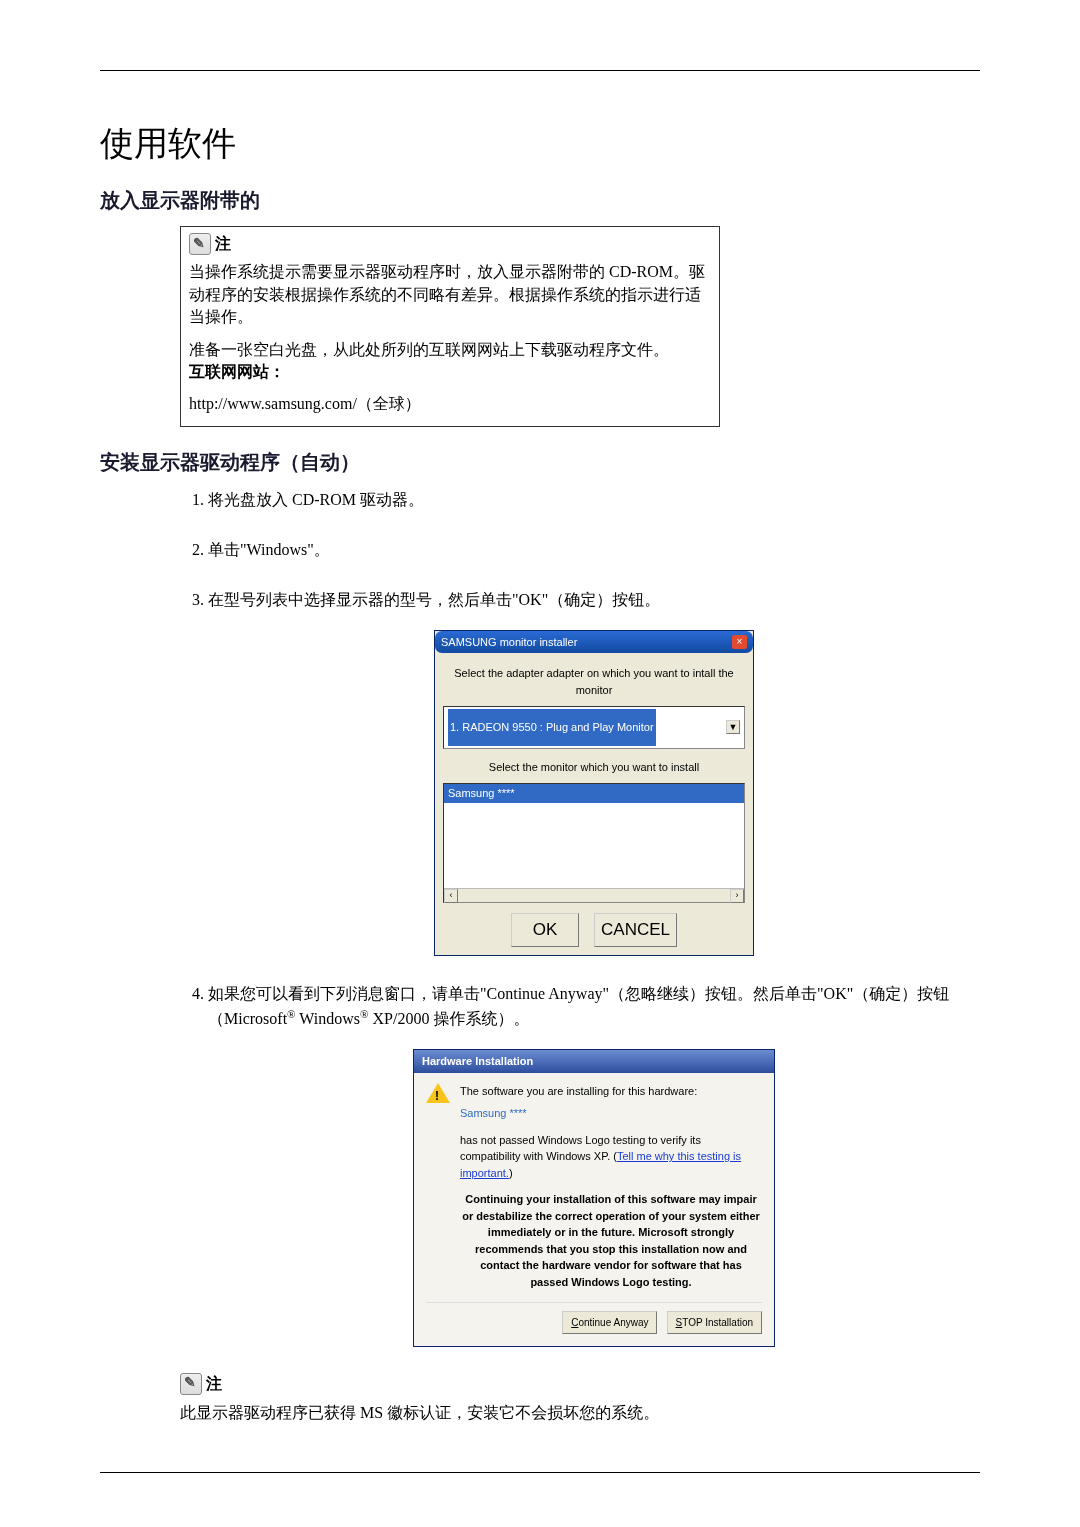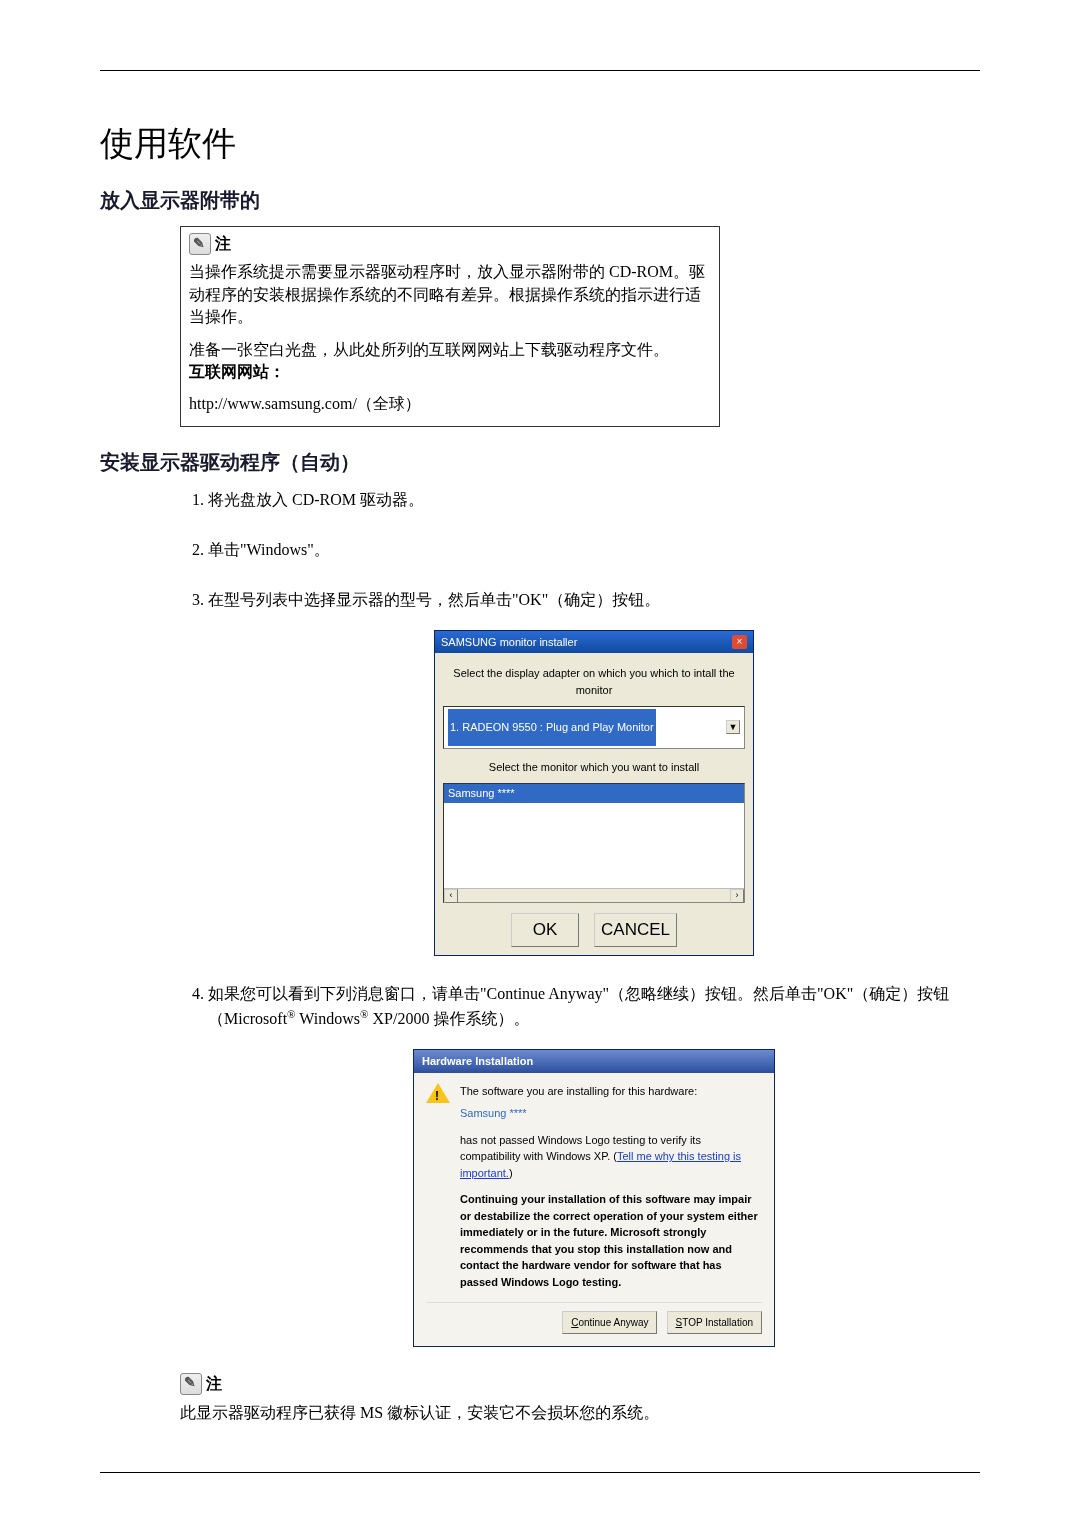"SAMSUNG monitor installer" .shot-titlebar { border-radius: none -> 7px }
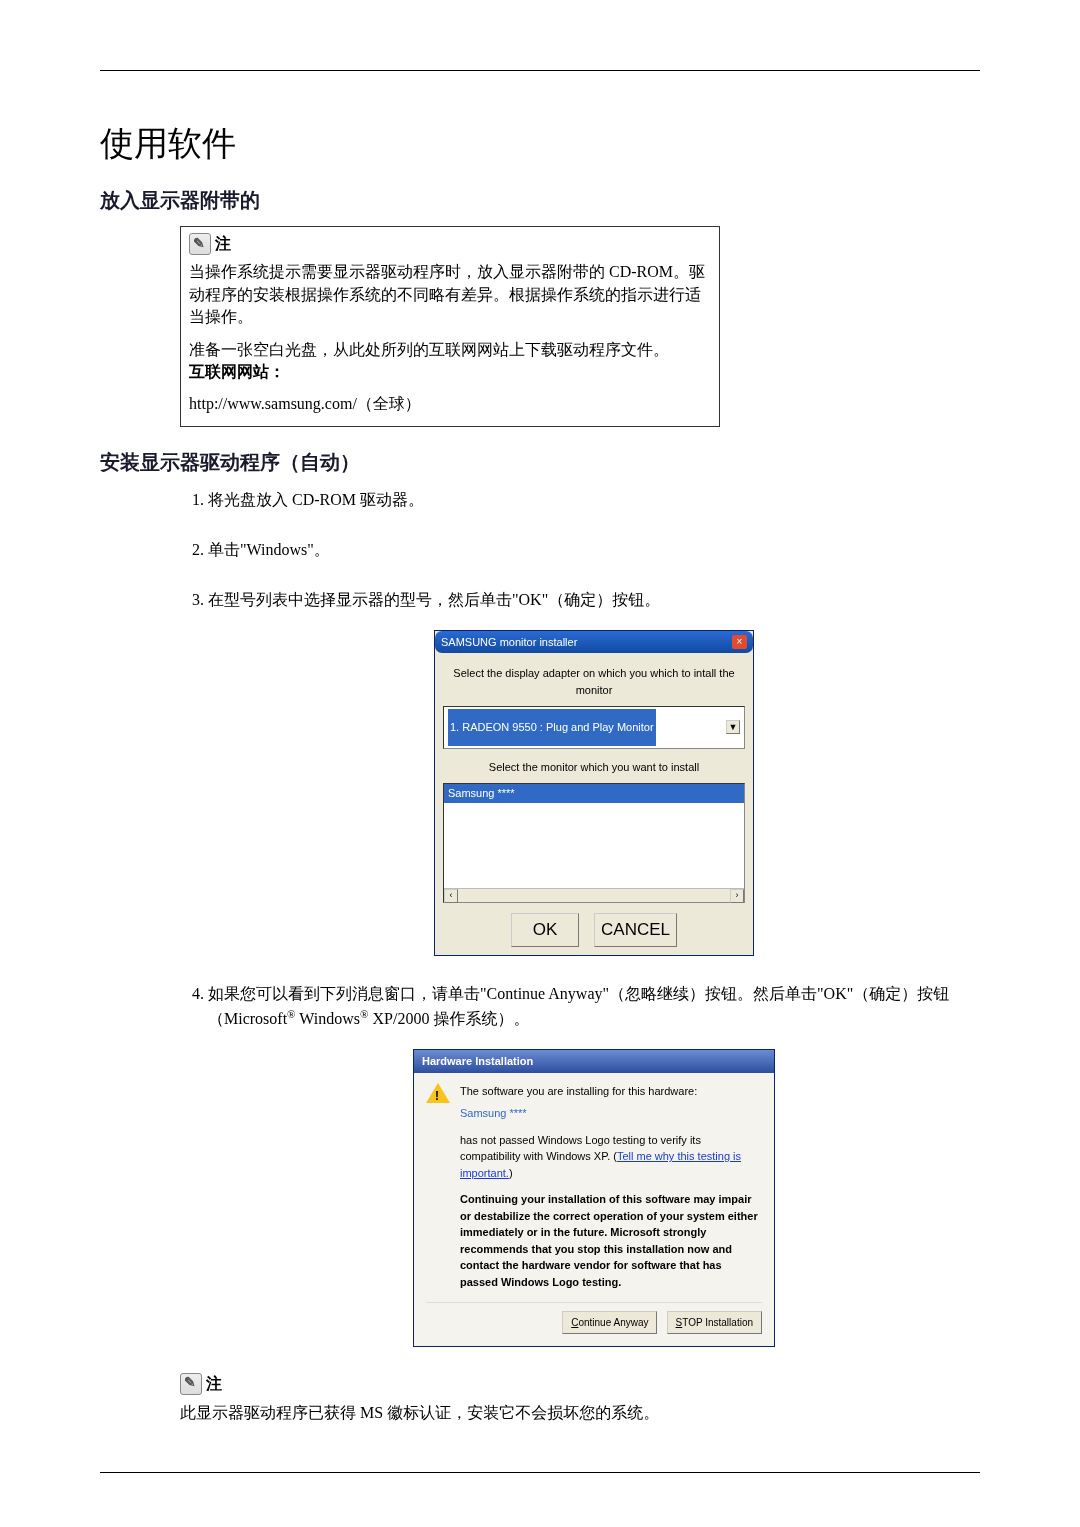"Select the display adapter on" div.shot-text-center { text: display adapter on which you which -> adapter adapter on which you want }
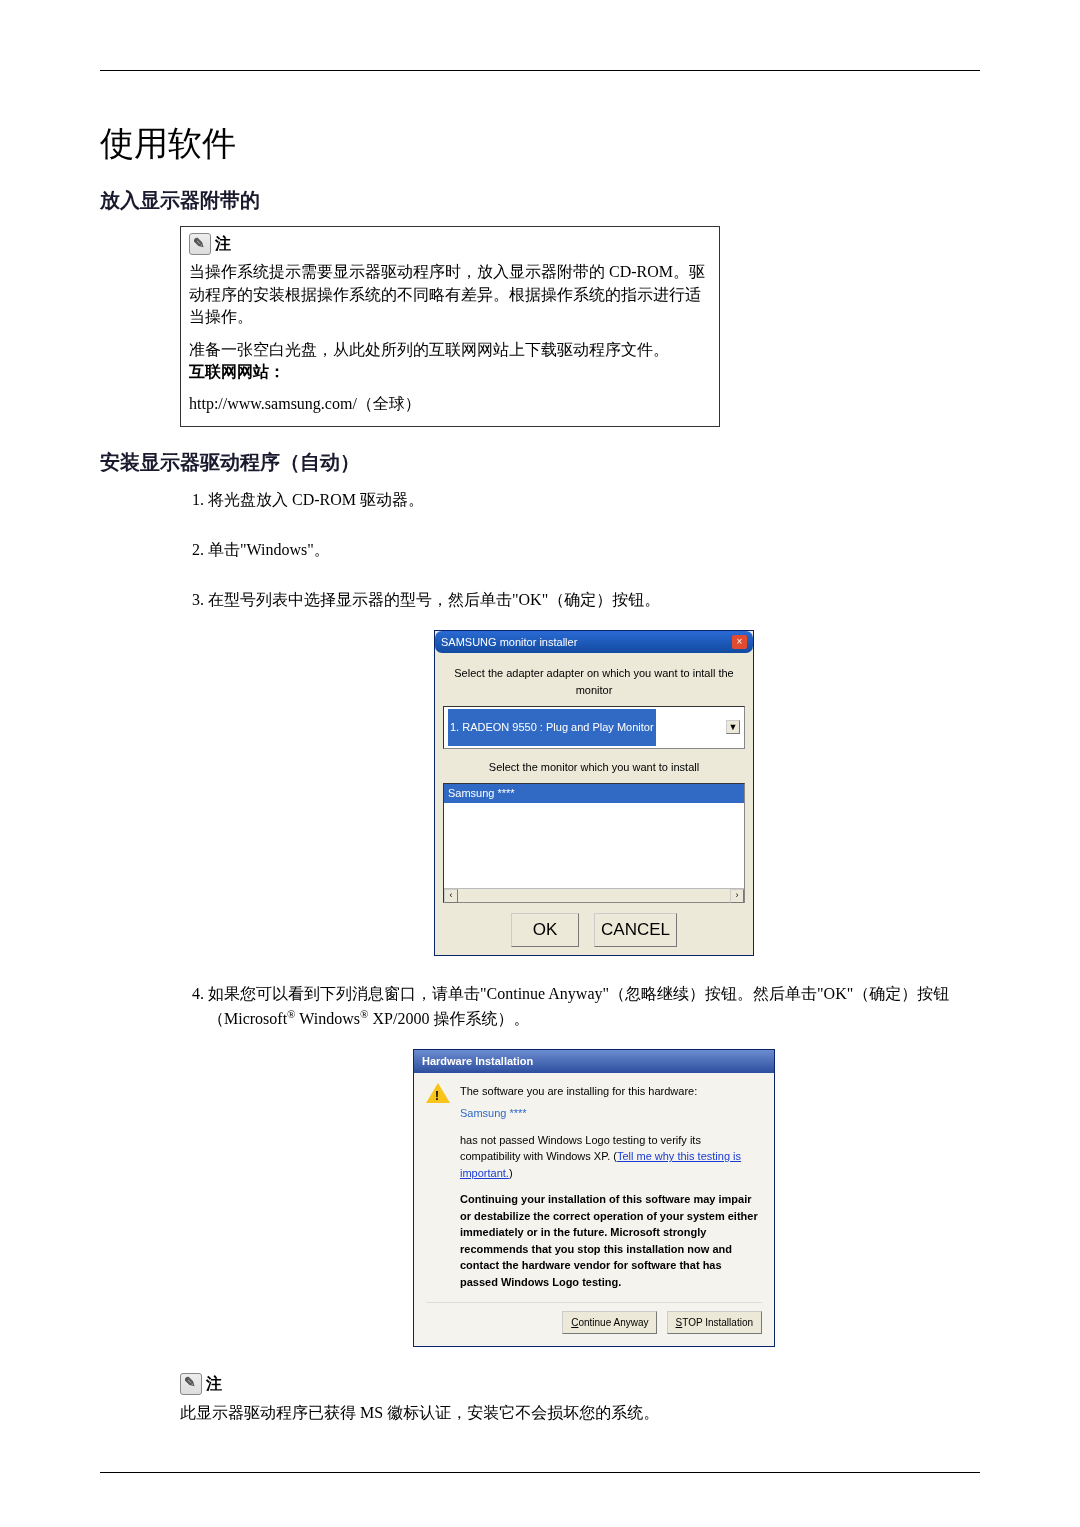"Continuing your installation of this" .hw-em { text-align: none -> center }
